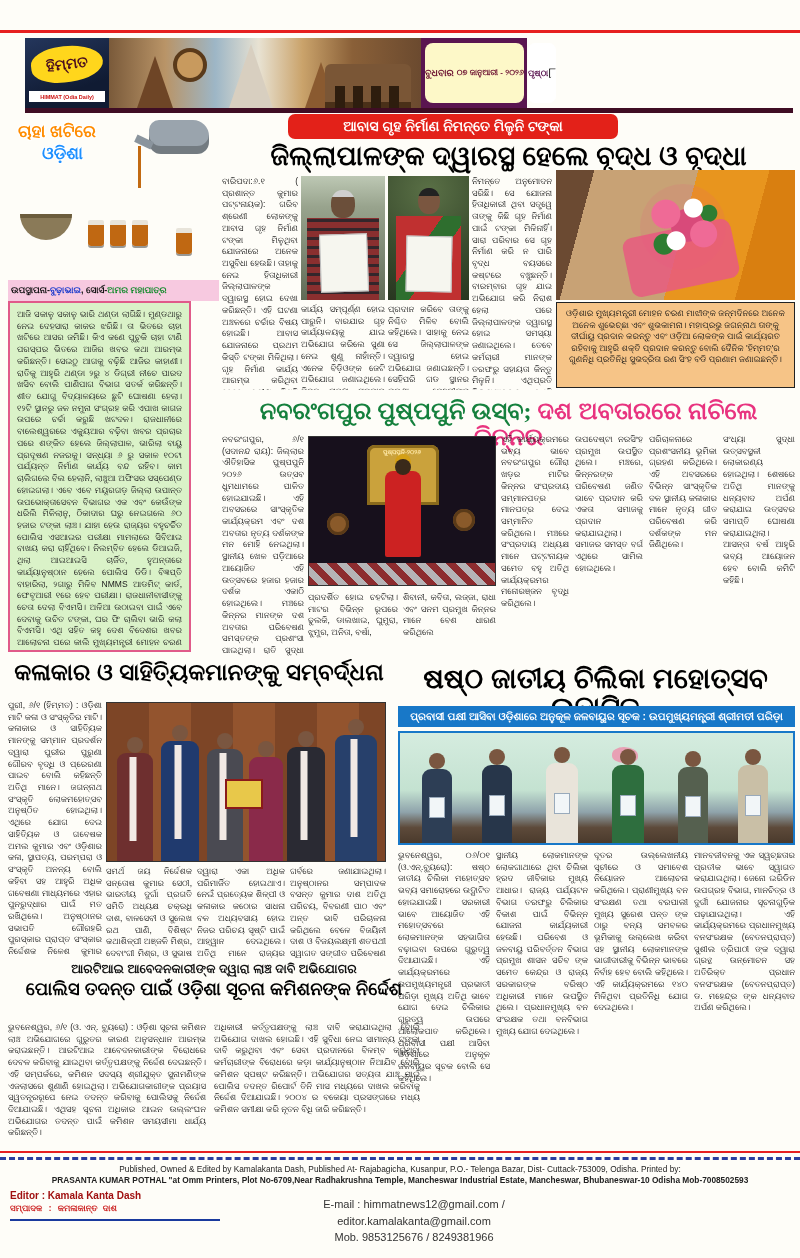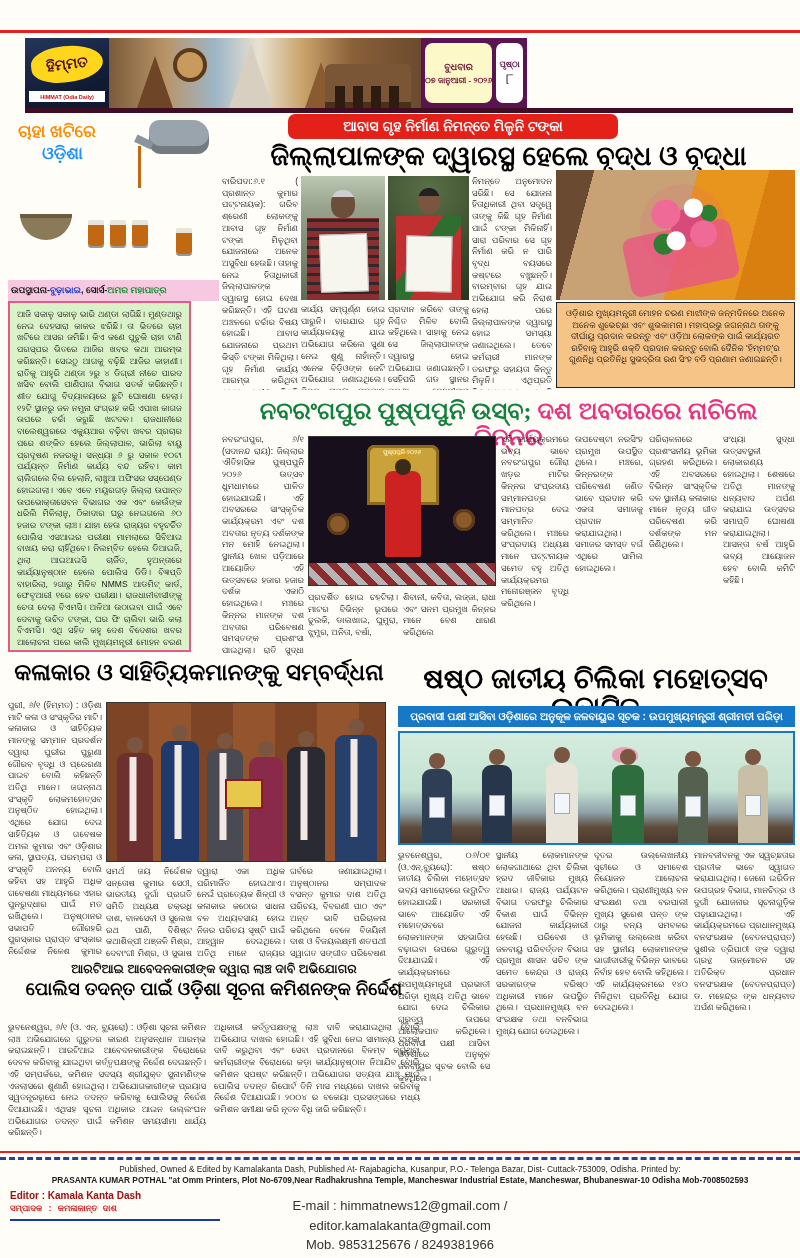"ବୁଧବାର" .date-yellow { flex-direction: column -> row }
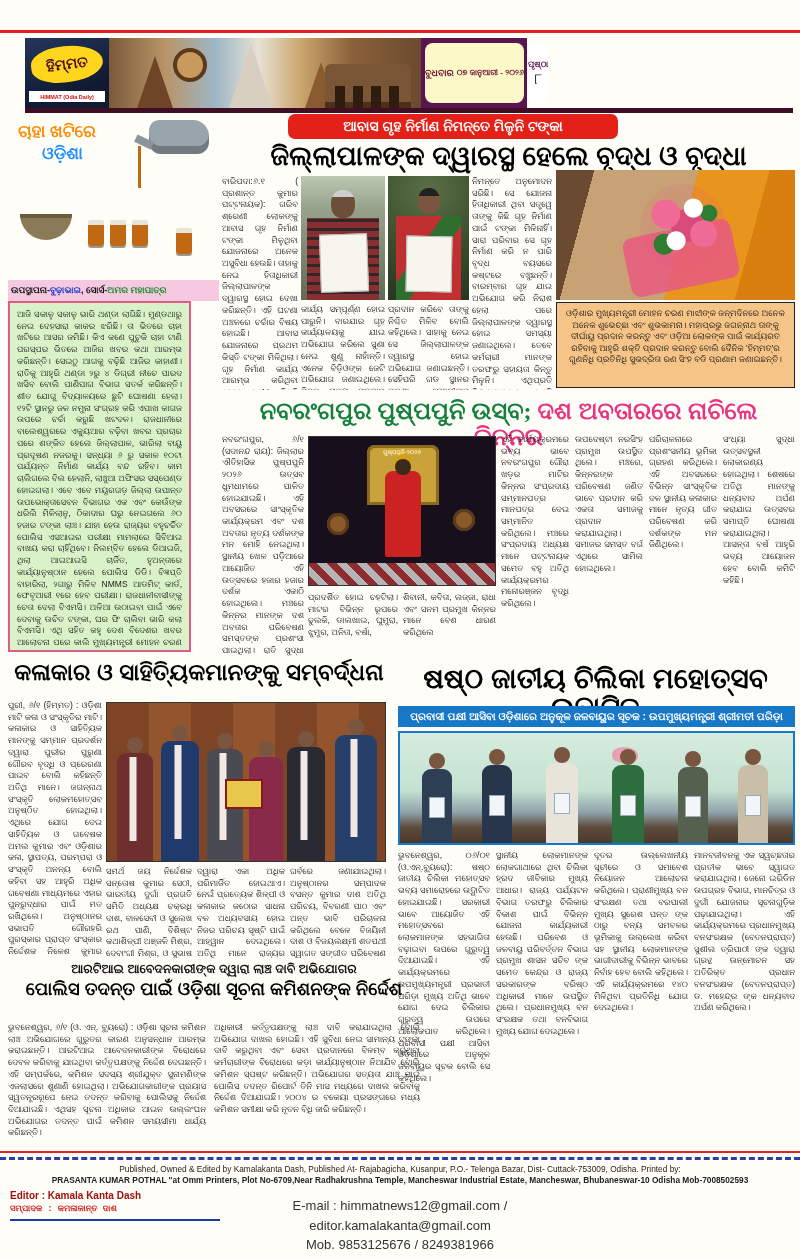"ପୃଷ୍ଠା" .page-pill { flex-direction: column -> row }
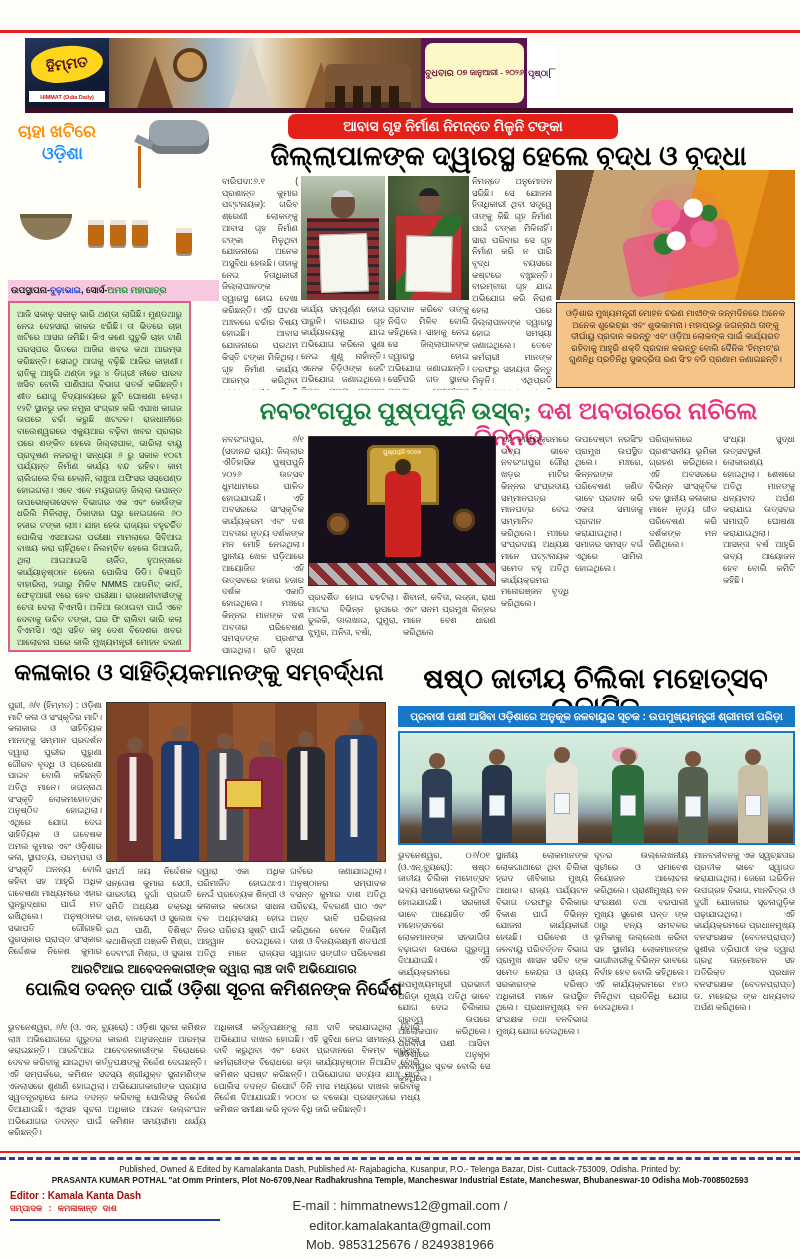"E-mail : himmatnews12@gmail.com /" .mail { font-size: 13px -> 11px; left: 250px -> 264px }
